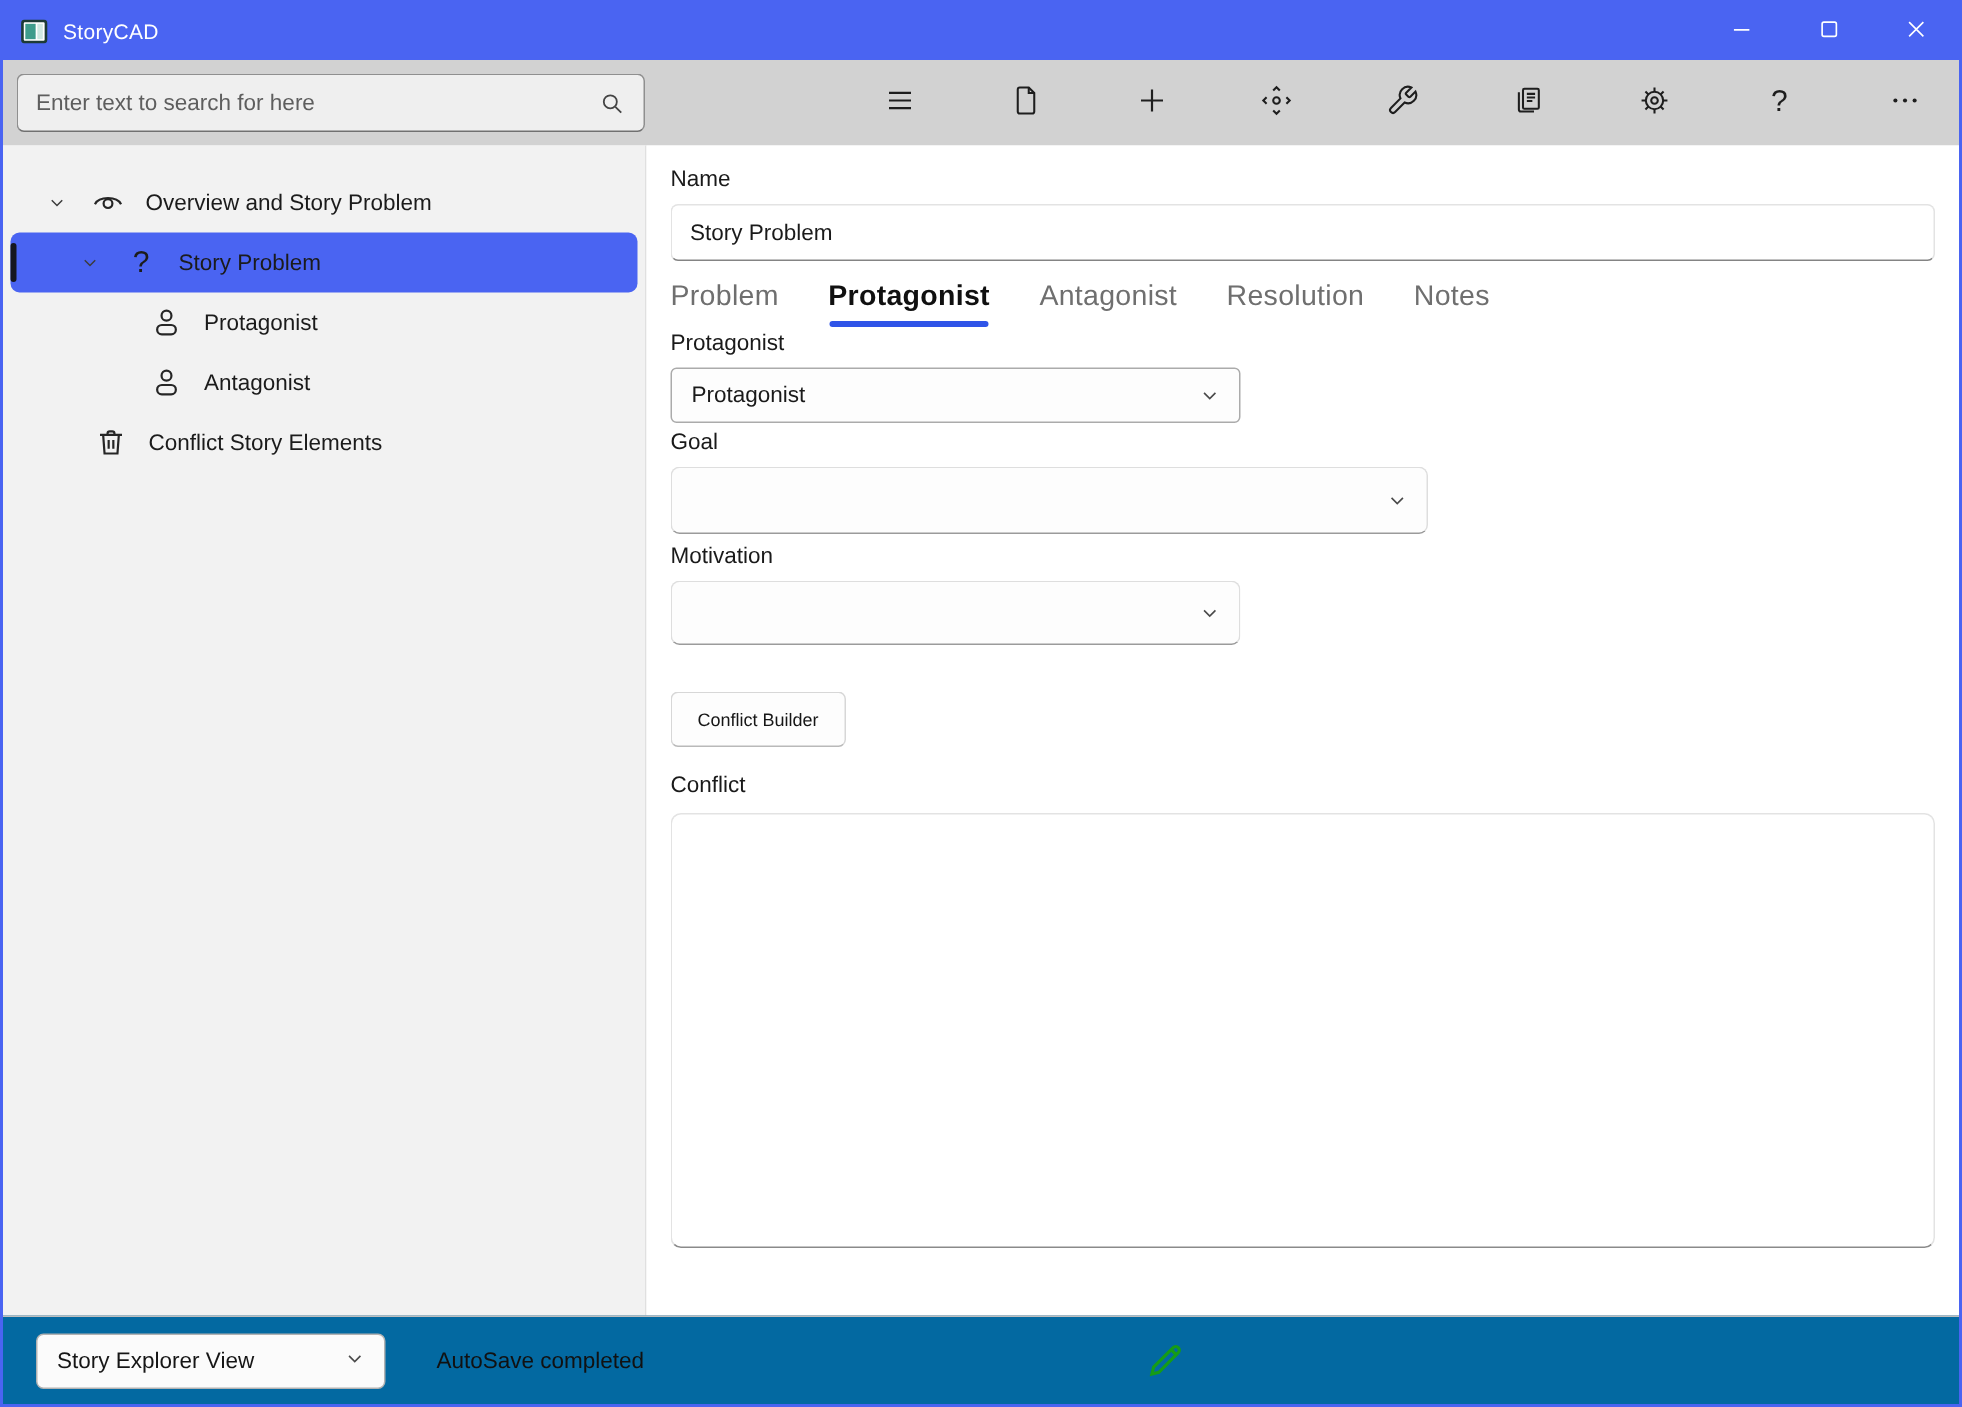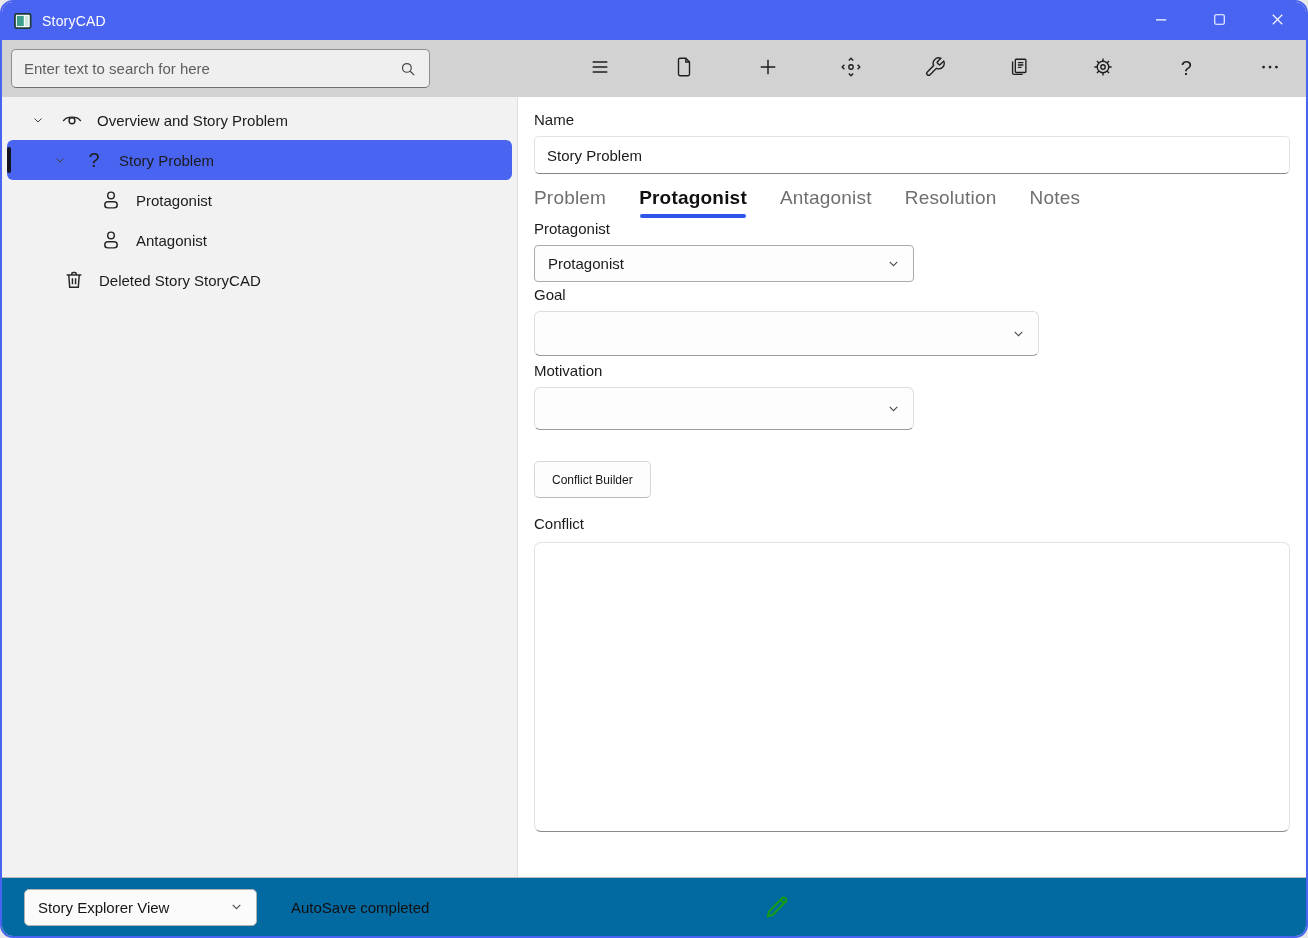"StoryCAD" .window { border-radius: 13px -> 0 }
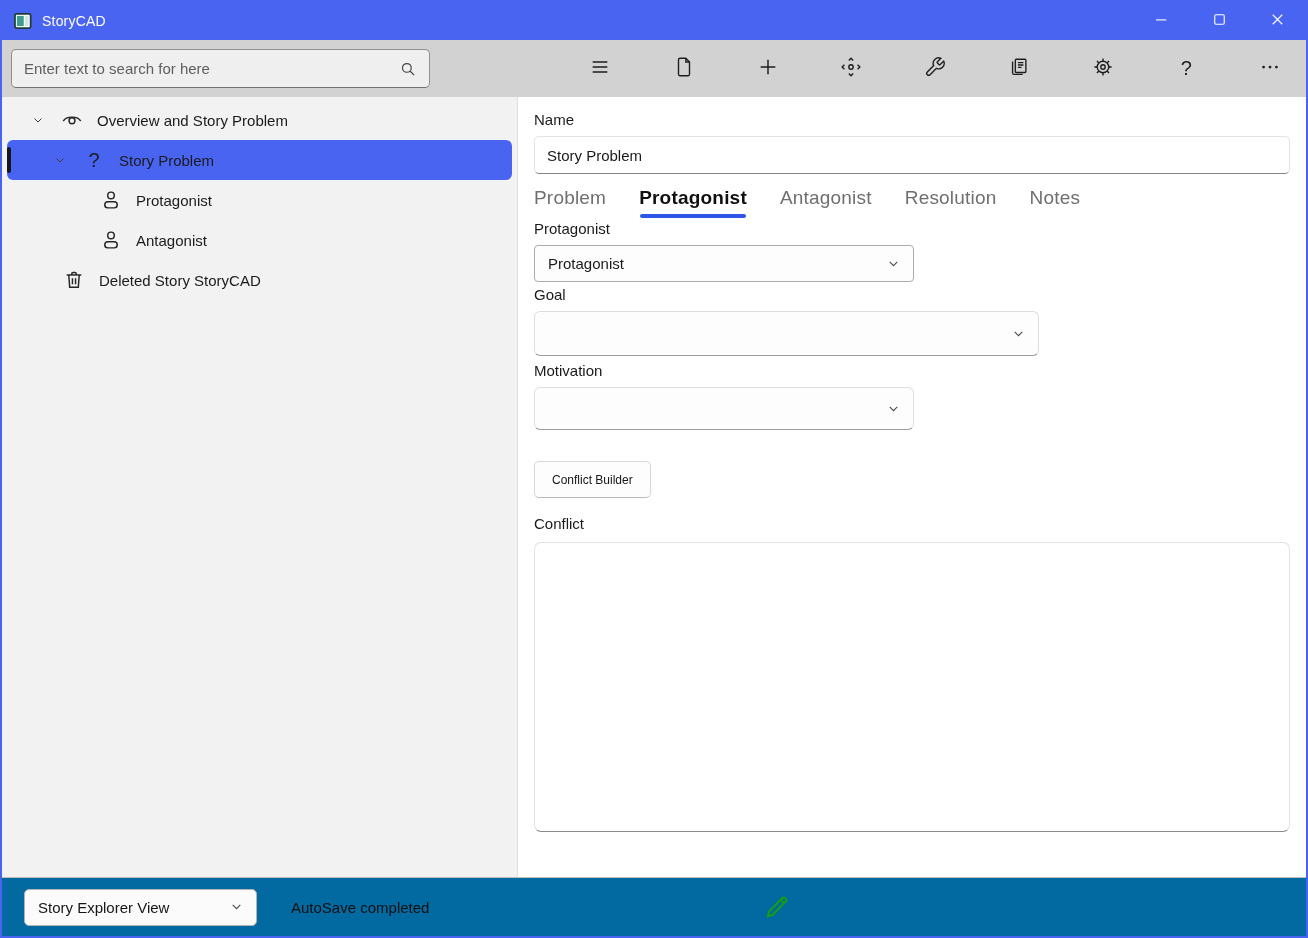"Overview and Story Problem" .sidebar { padding-top: 3px -> 18px; width: 516px -> 429px }
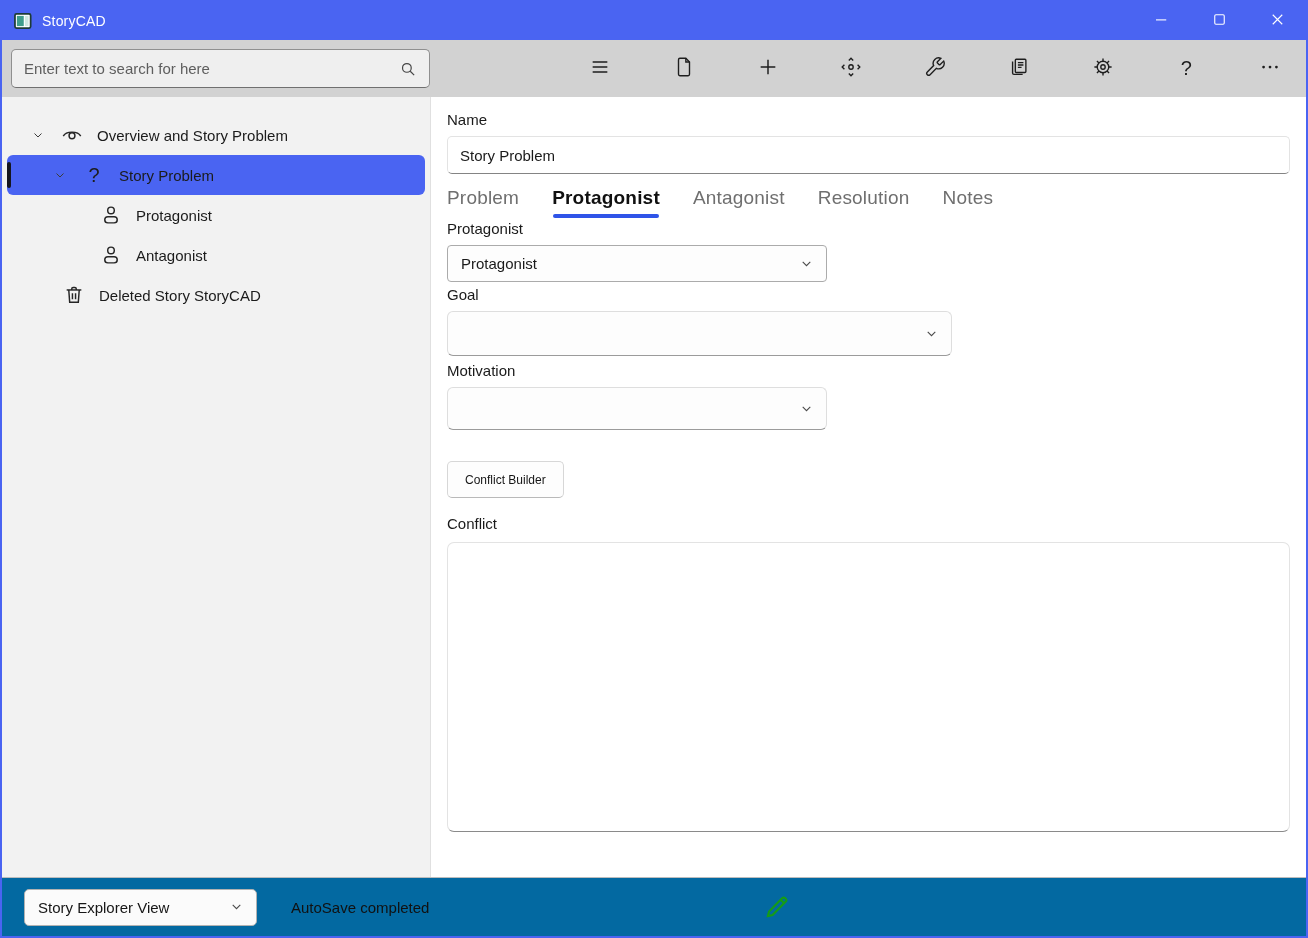"Deleted Story StoryCAD" span { text: Deleted Story StoryCAD -> Conflict Story Elements }
